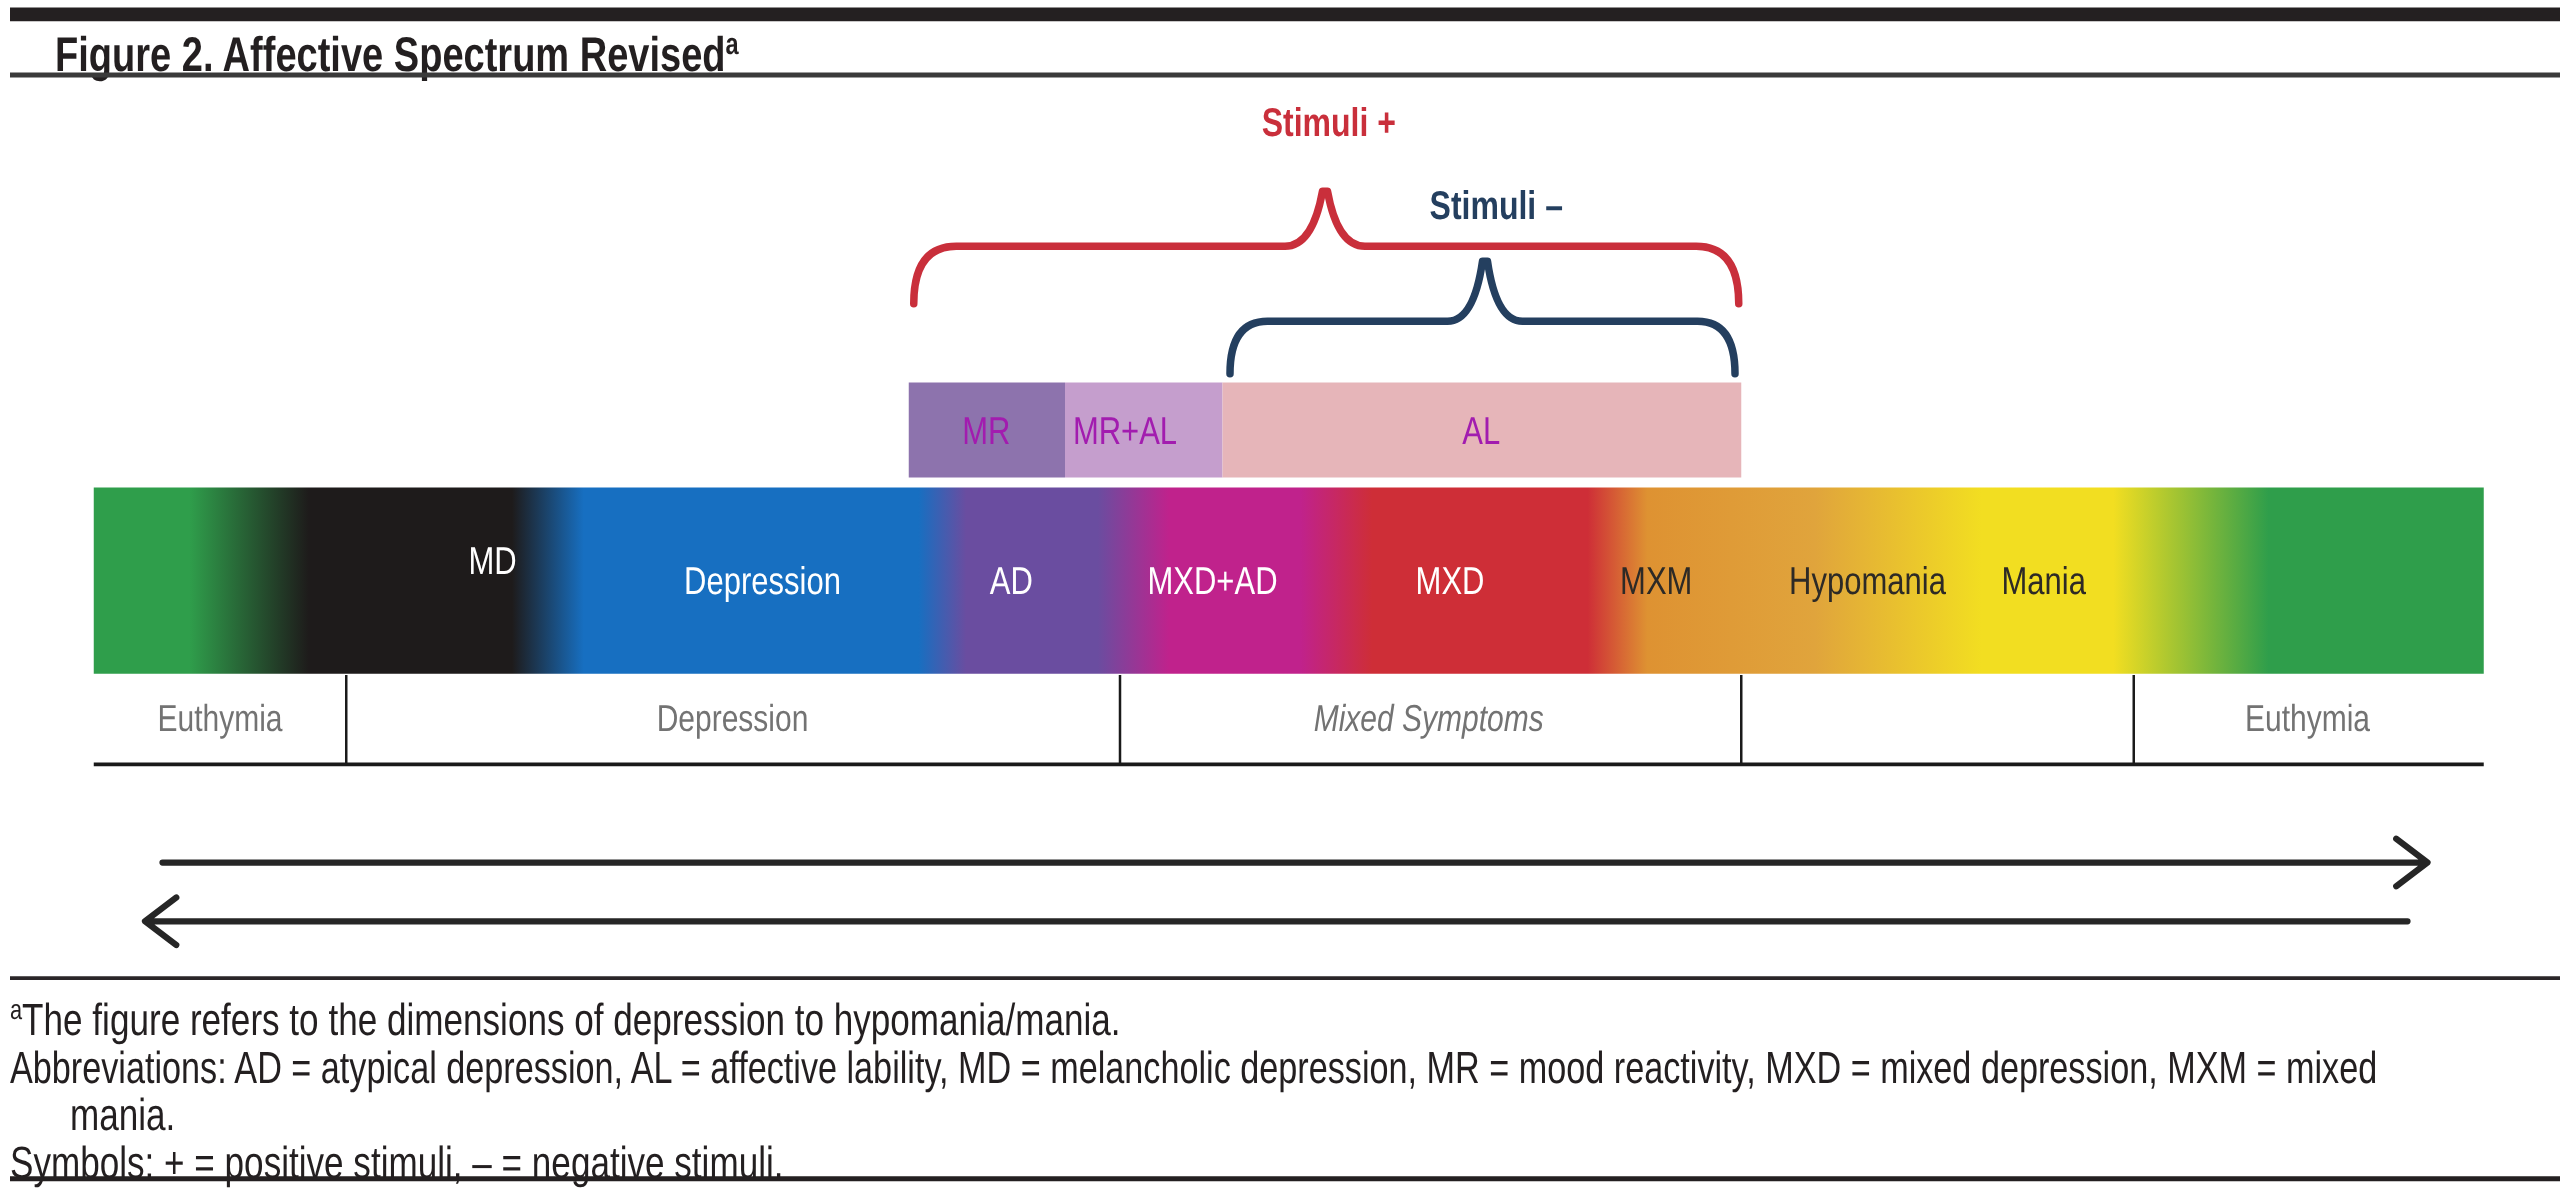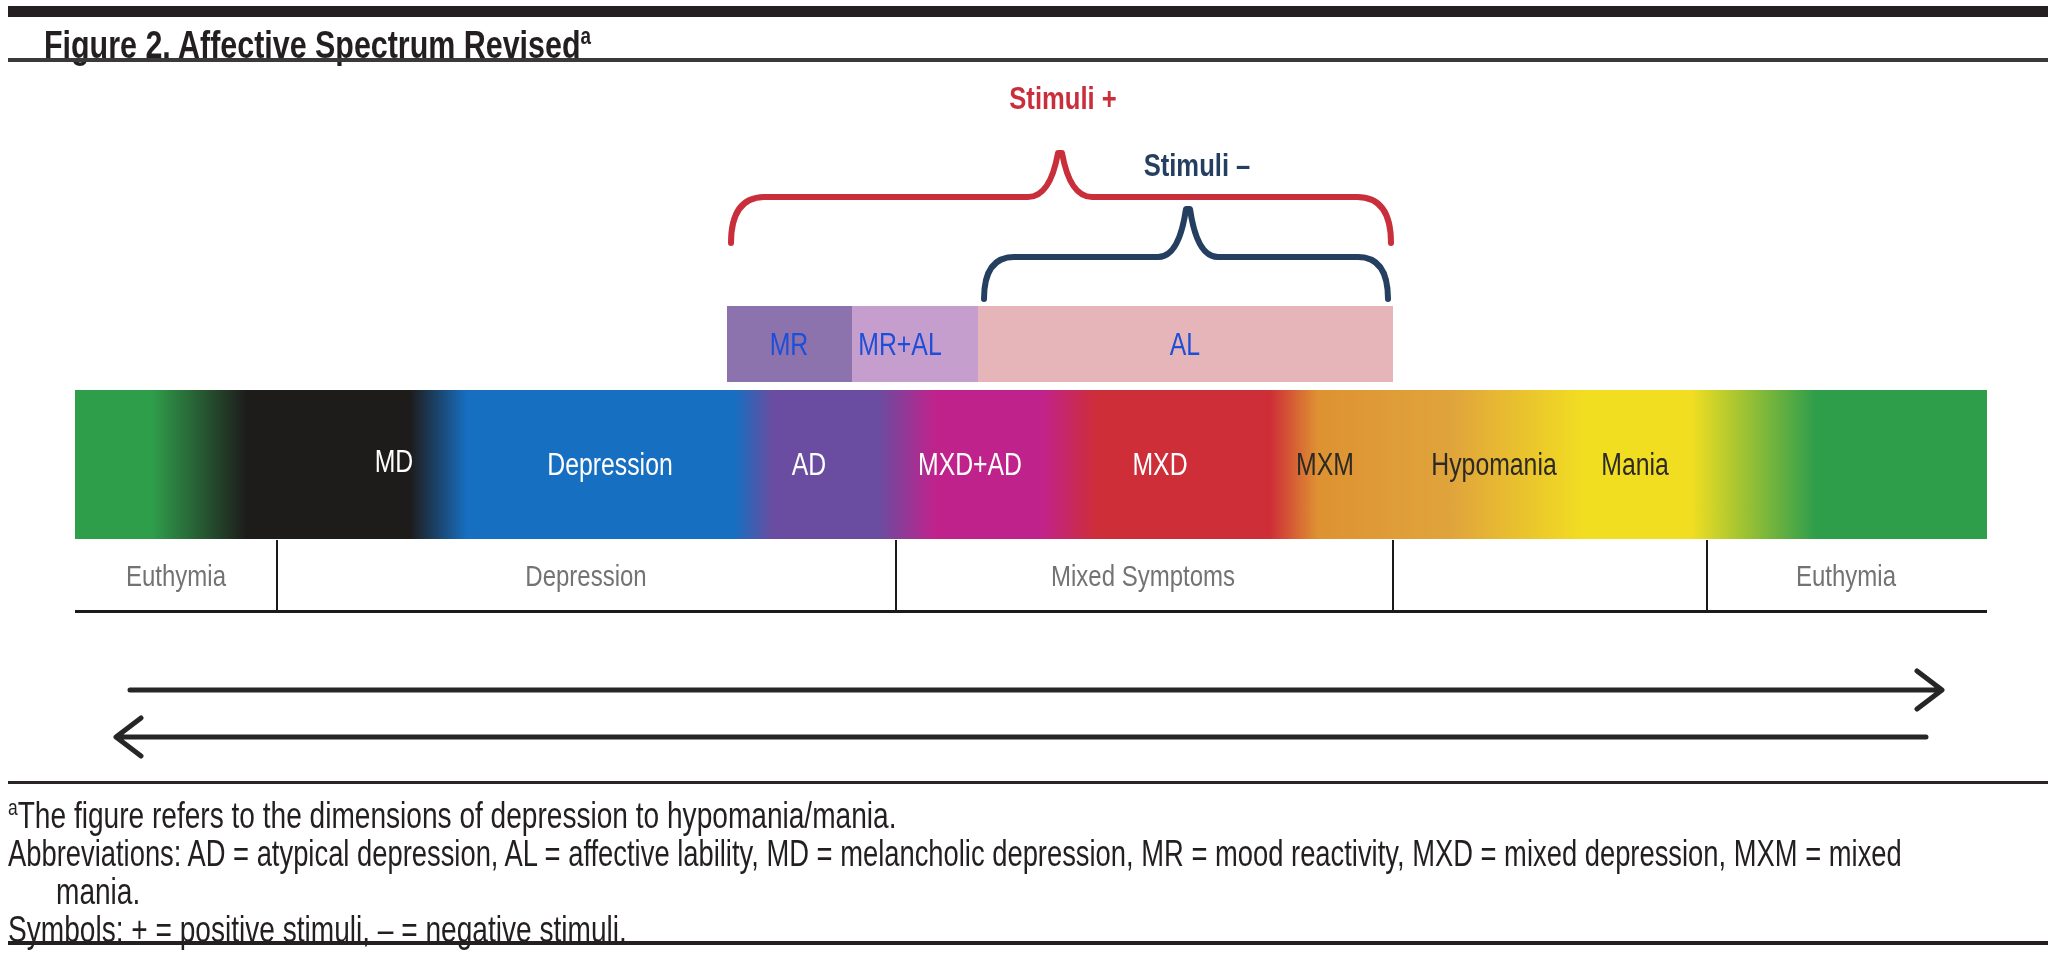"MR" .box-label { color: #1d4ed8 -> #a21caf }
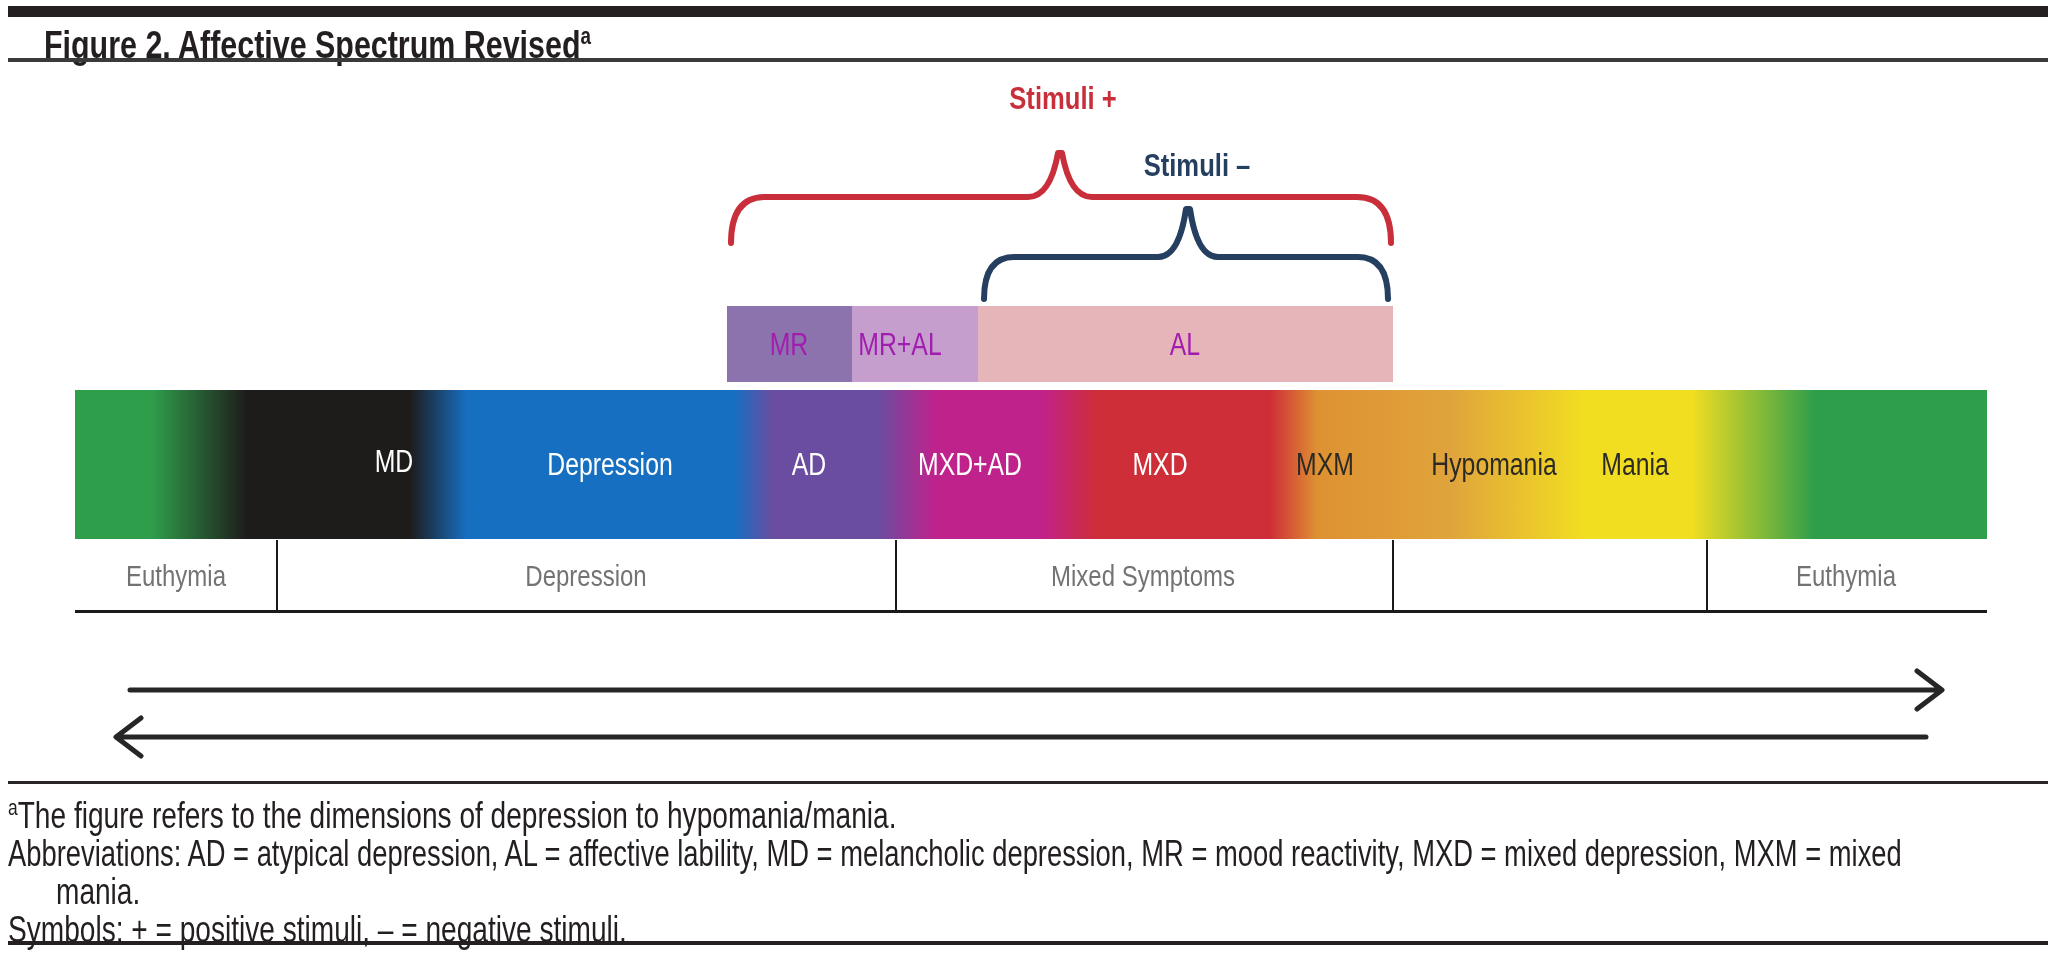"MD" div.center-label { top: 462px -> 449px }
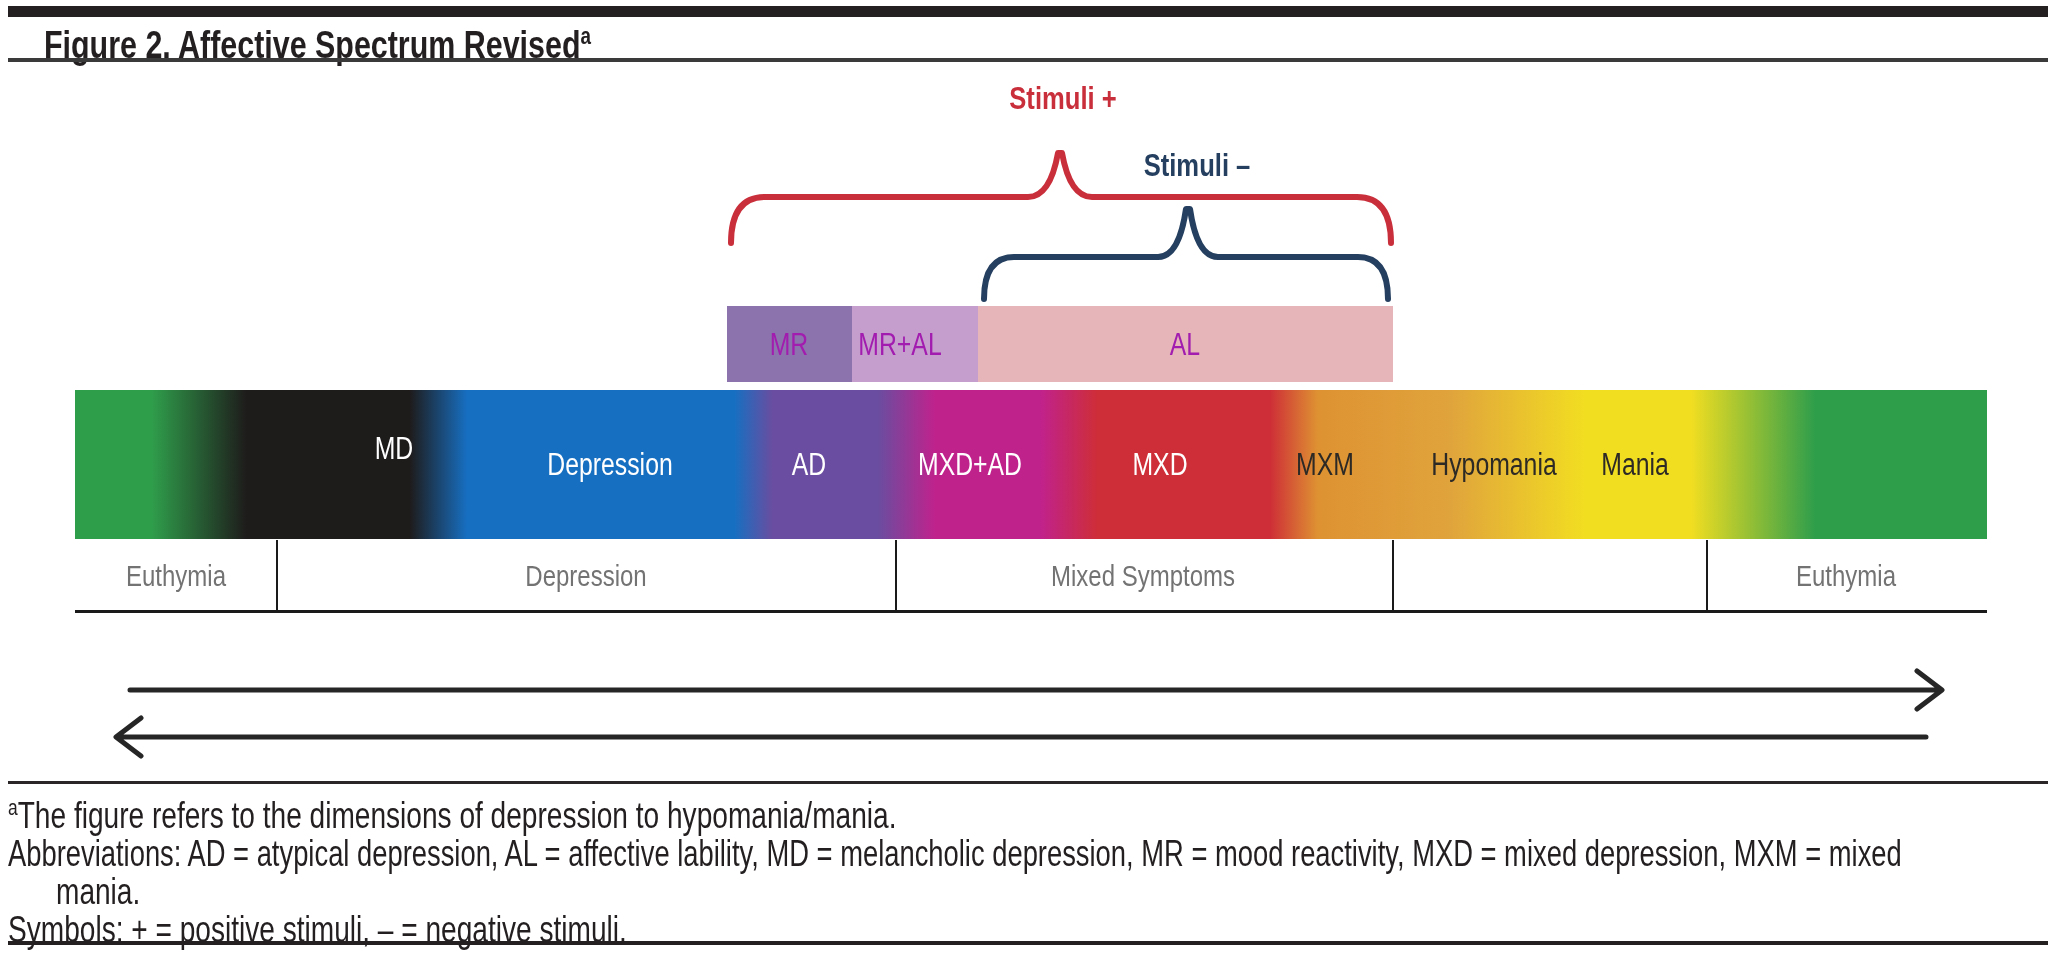"Mixed Symptoms" div.center-label { font-style: none -> italic }
